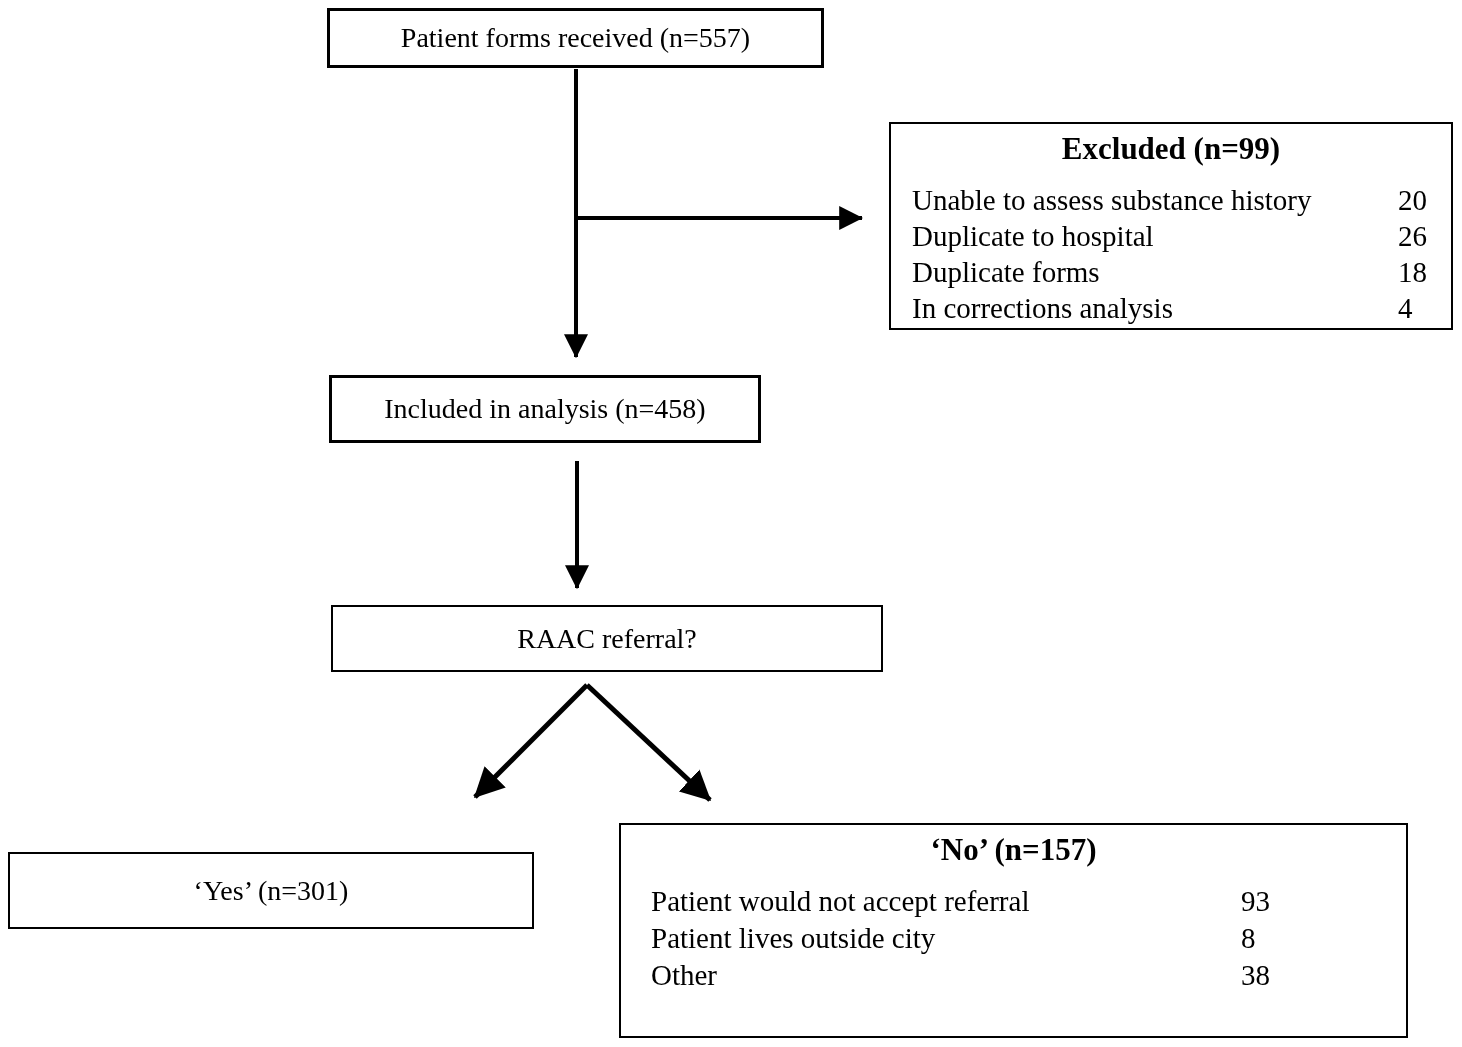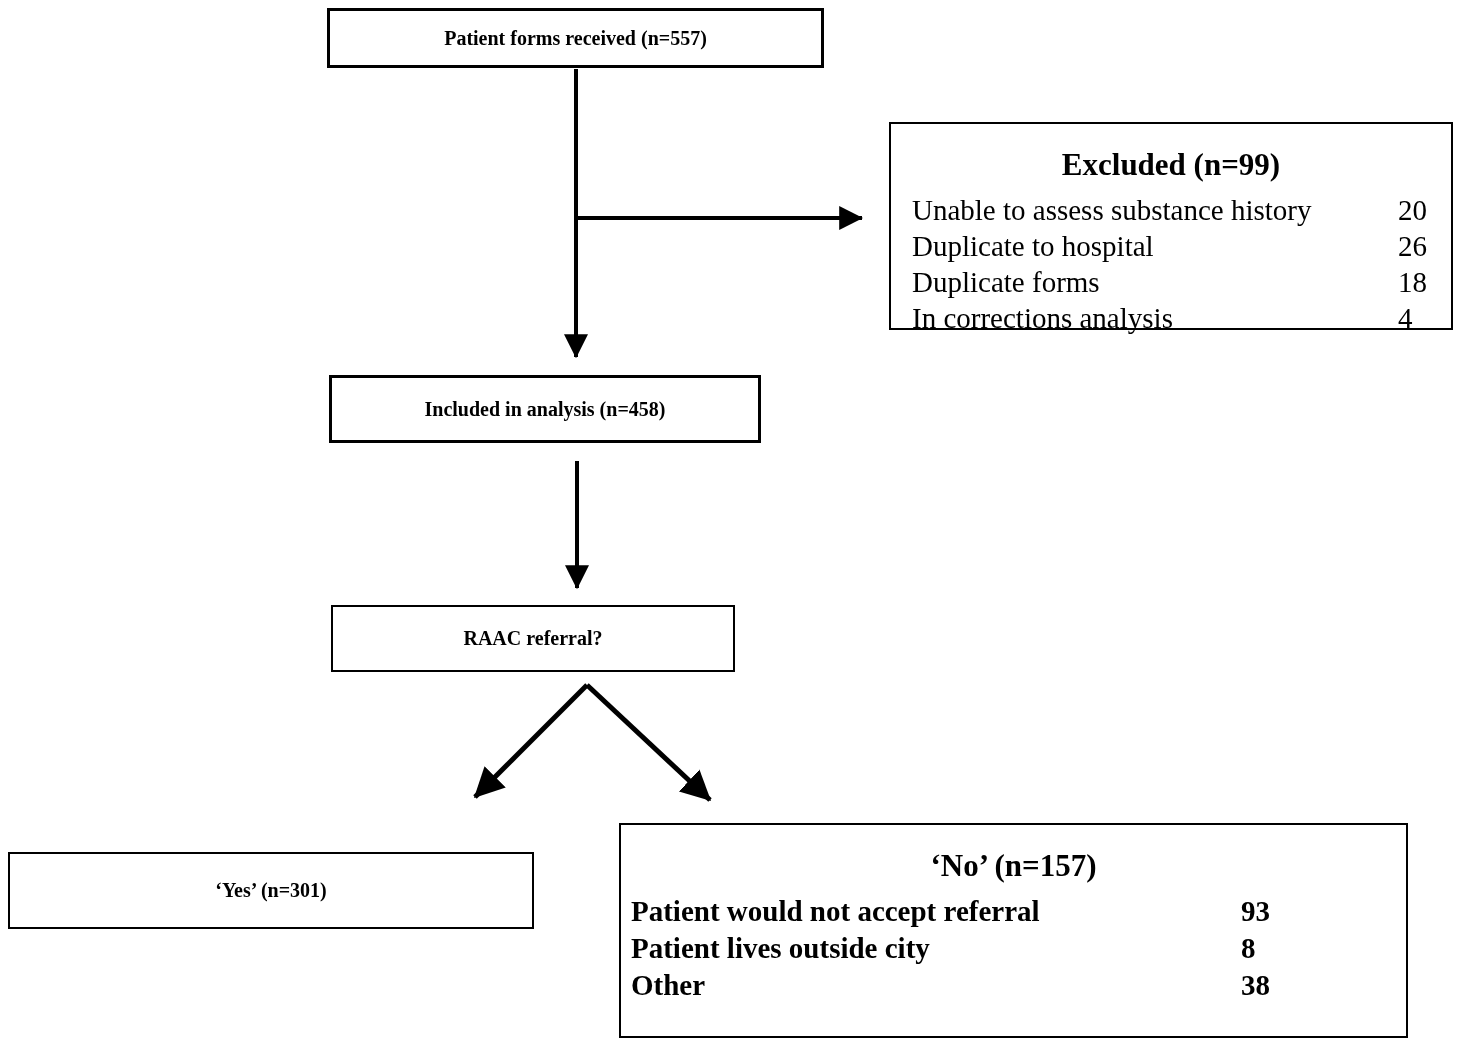"Patient forms received (n=557)" .label-box { font-size: 20px -> 28px; font-weight: bold -> normal }
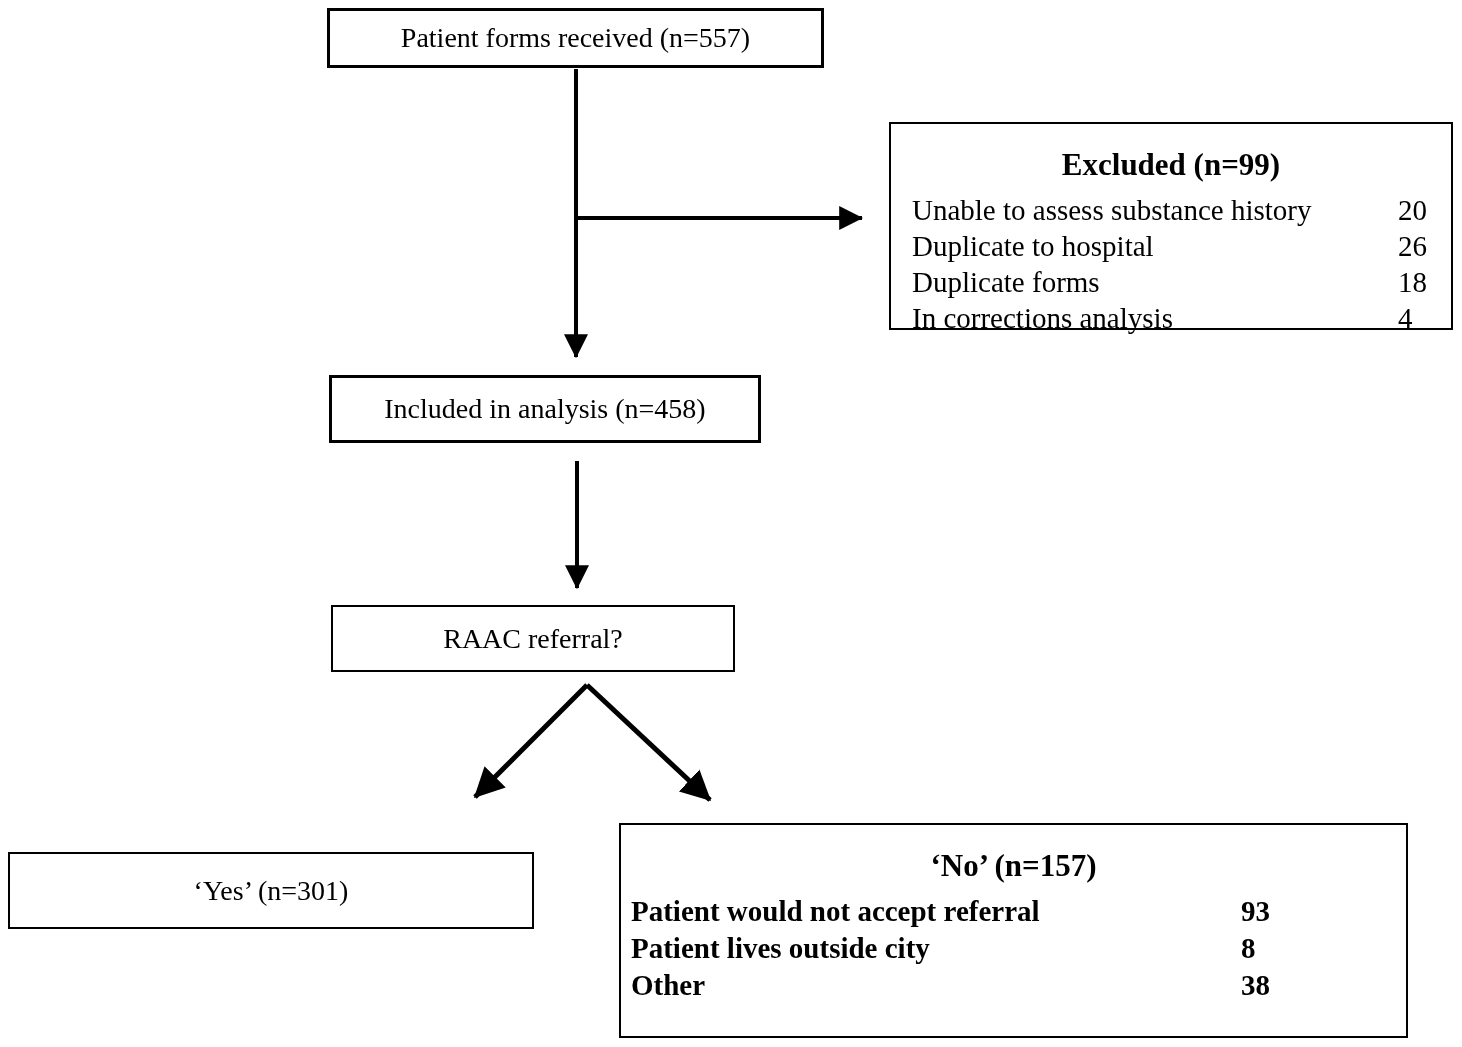"Excluded (n=99)" .panel-title { margin-top: 24px -> 8px }
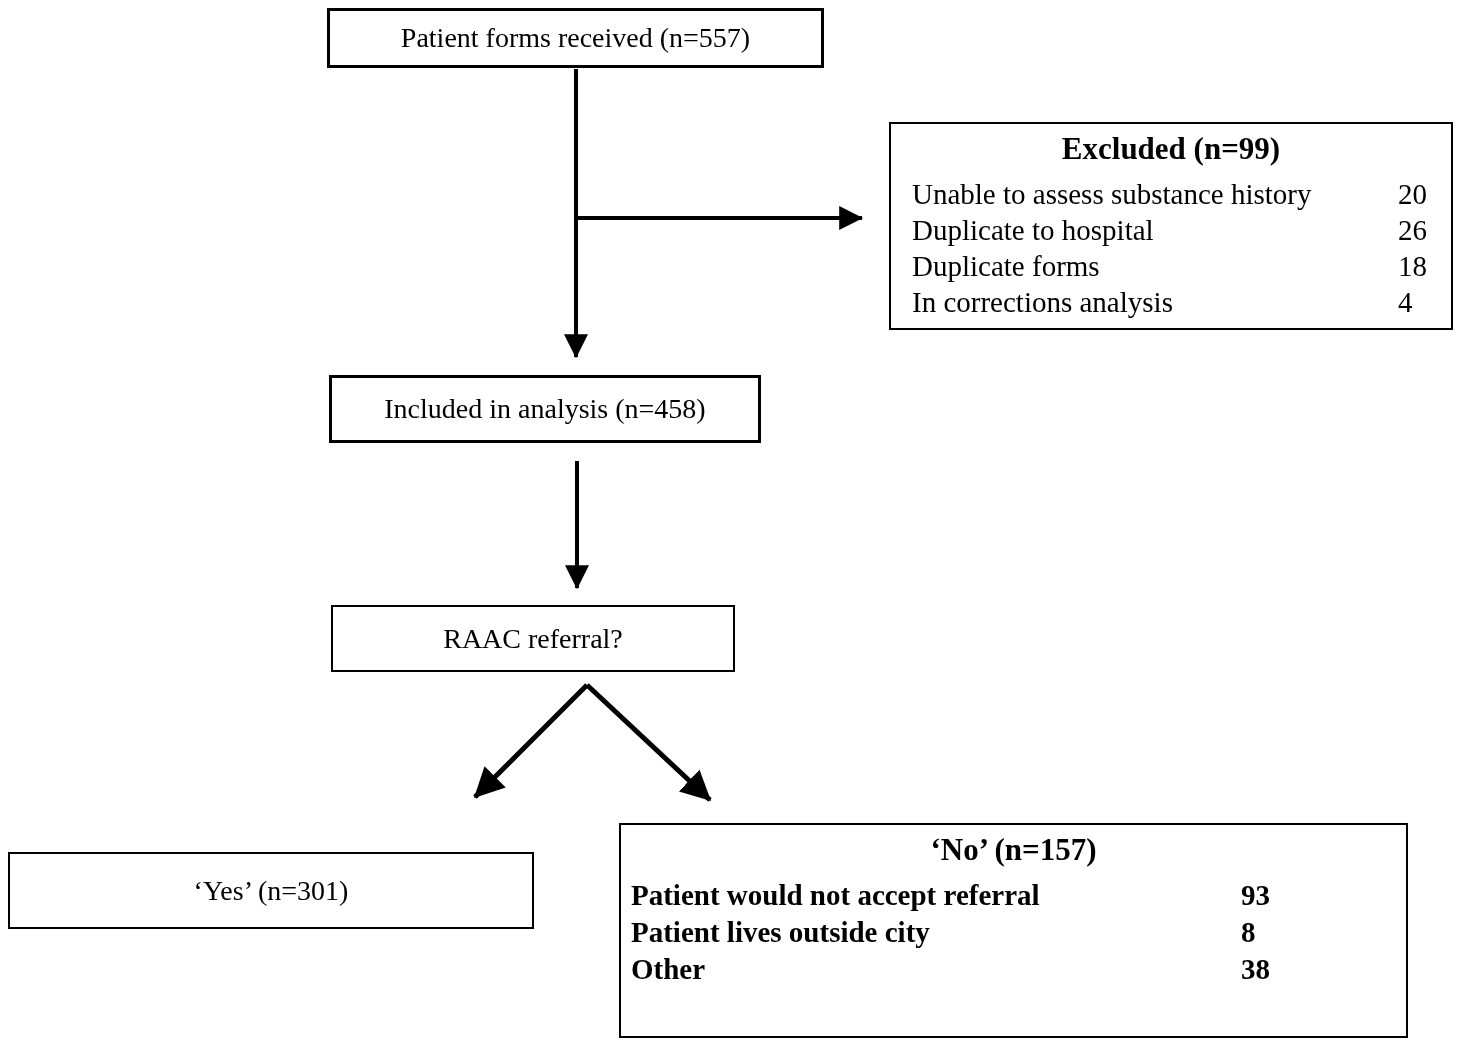"Unable to assess substance history" .rows { margin-top: 10px -> 16px }
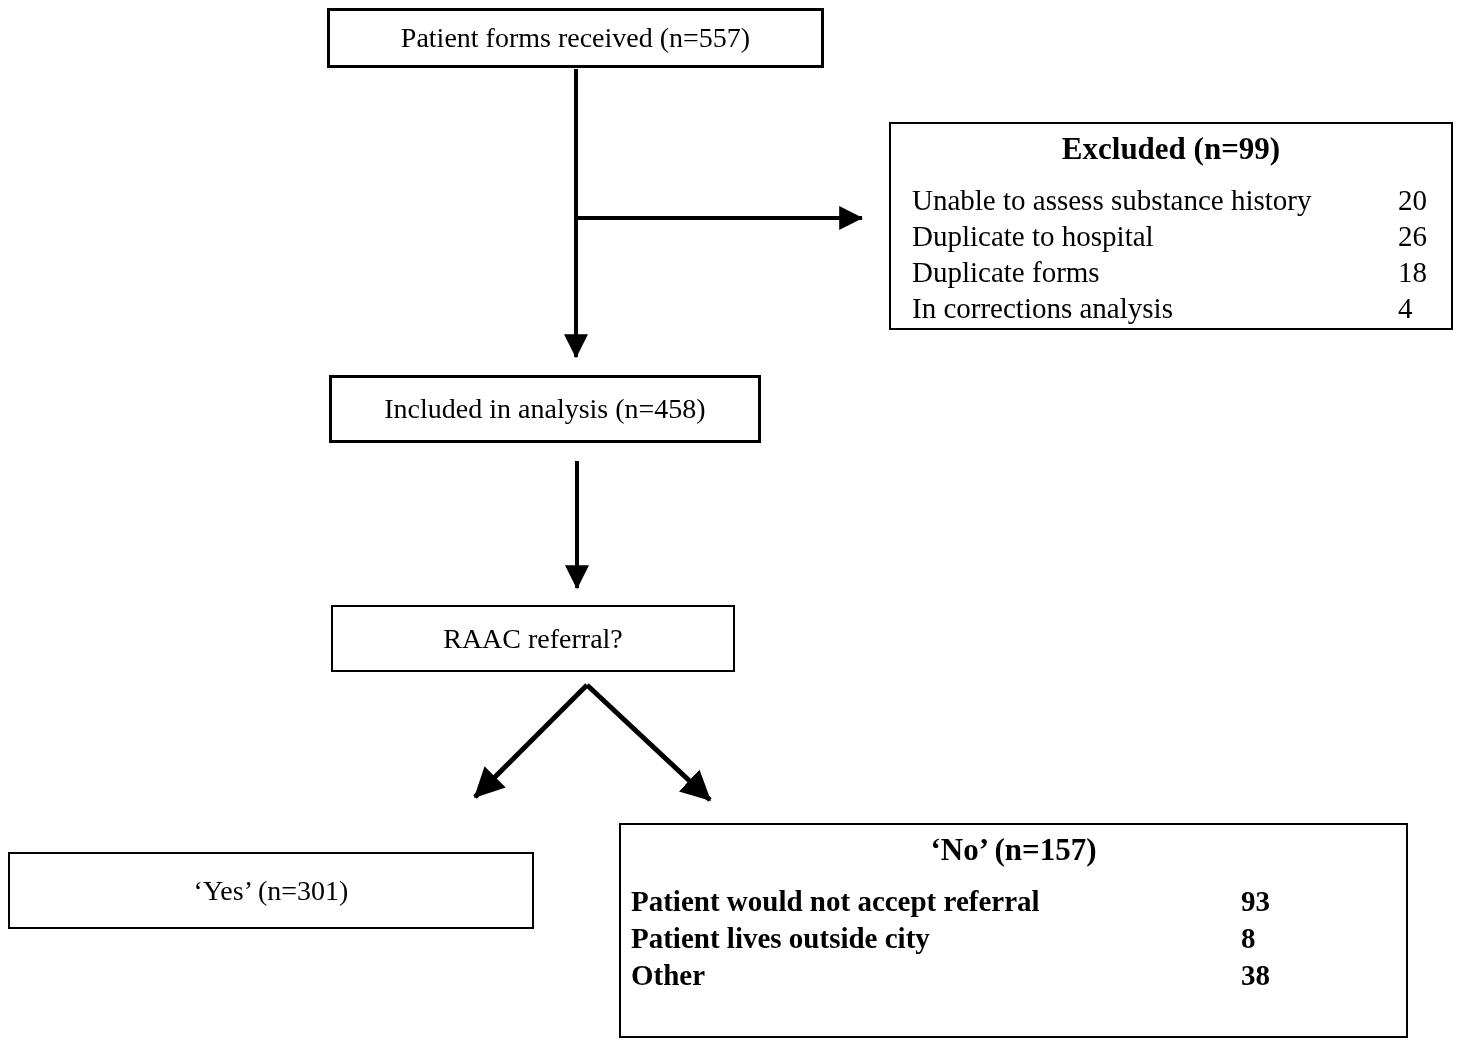"RAAC referral?" #box-raac { width: 404px -> 552px }
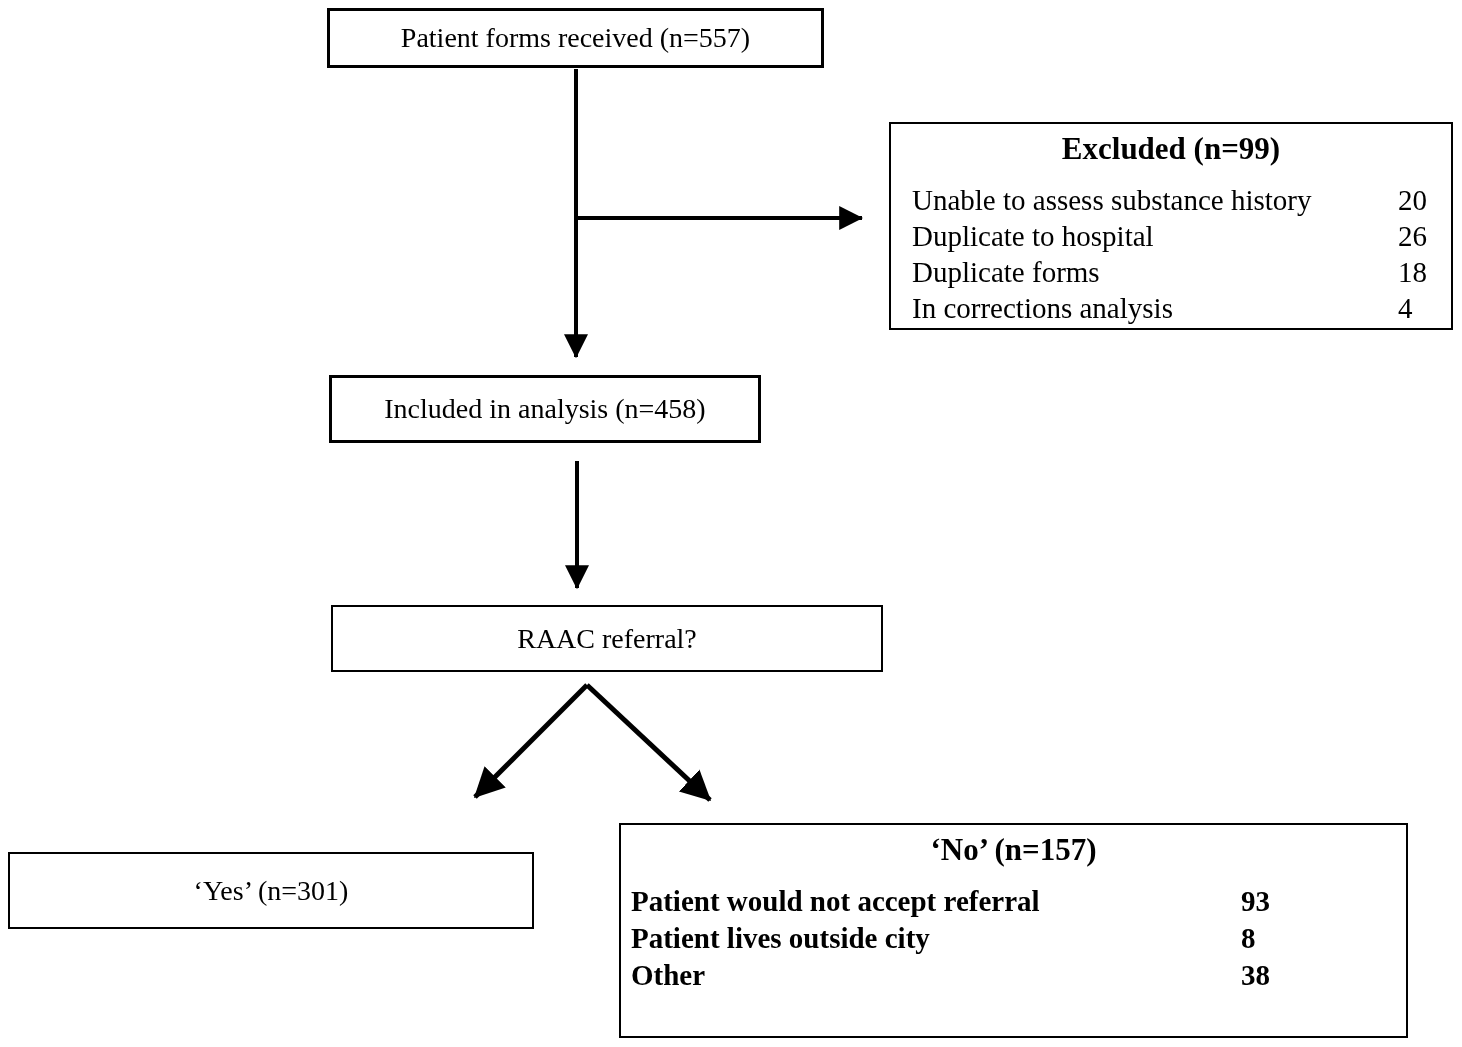"Patient would not accept referral" #box-no .row { font-weight: bold -> none; padding-left: 10px -> 30px }
